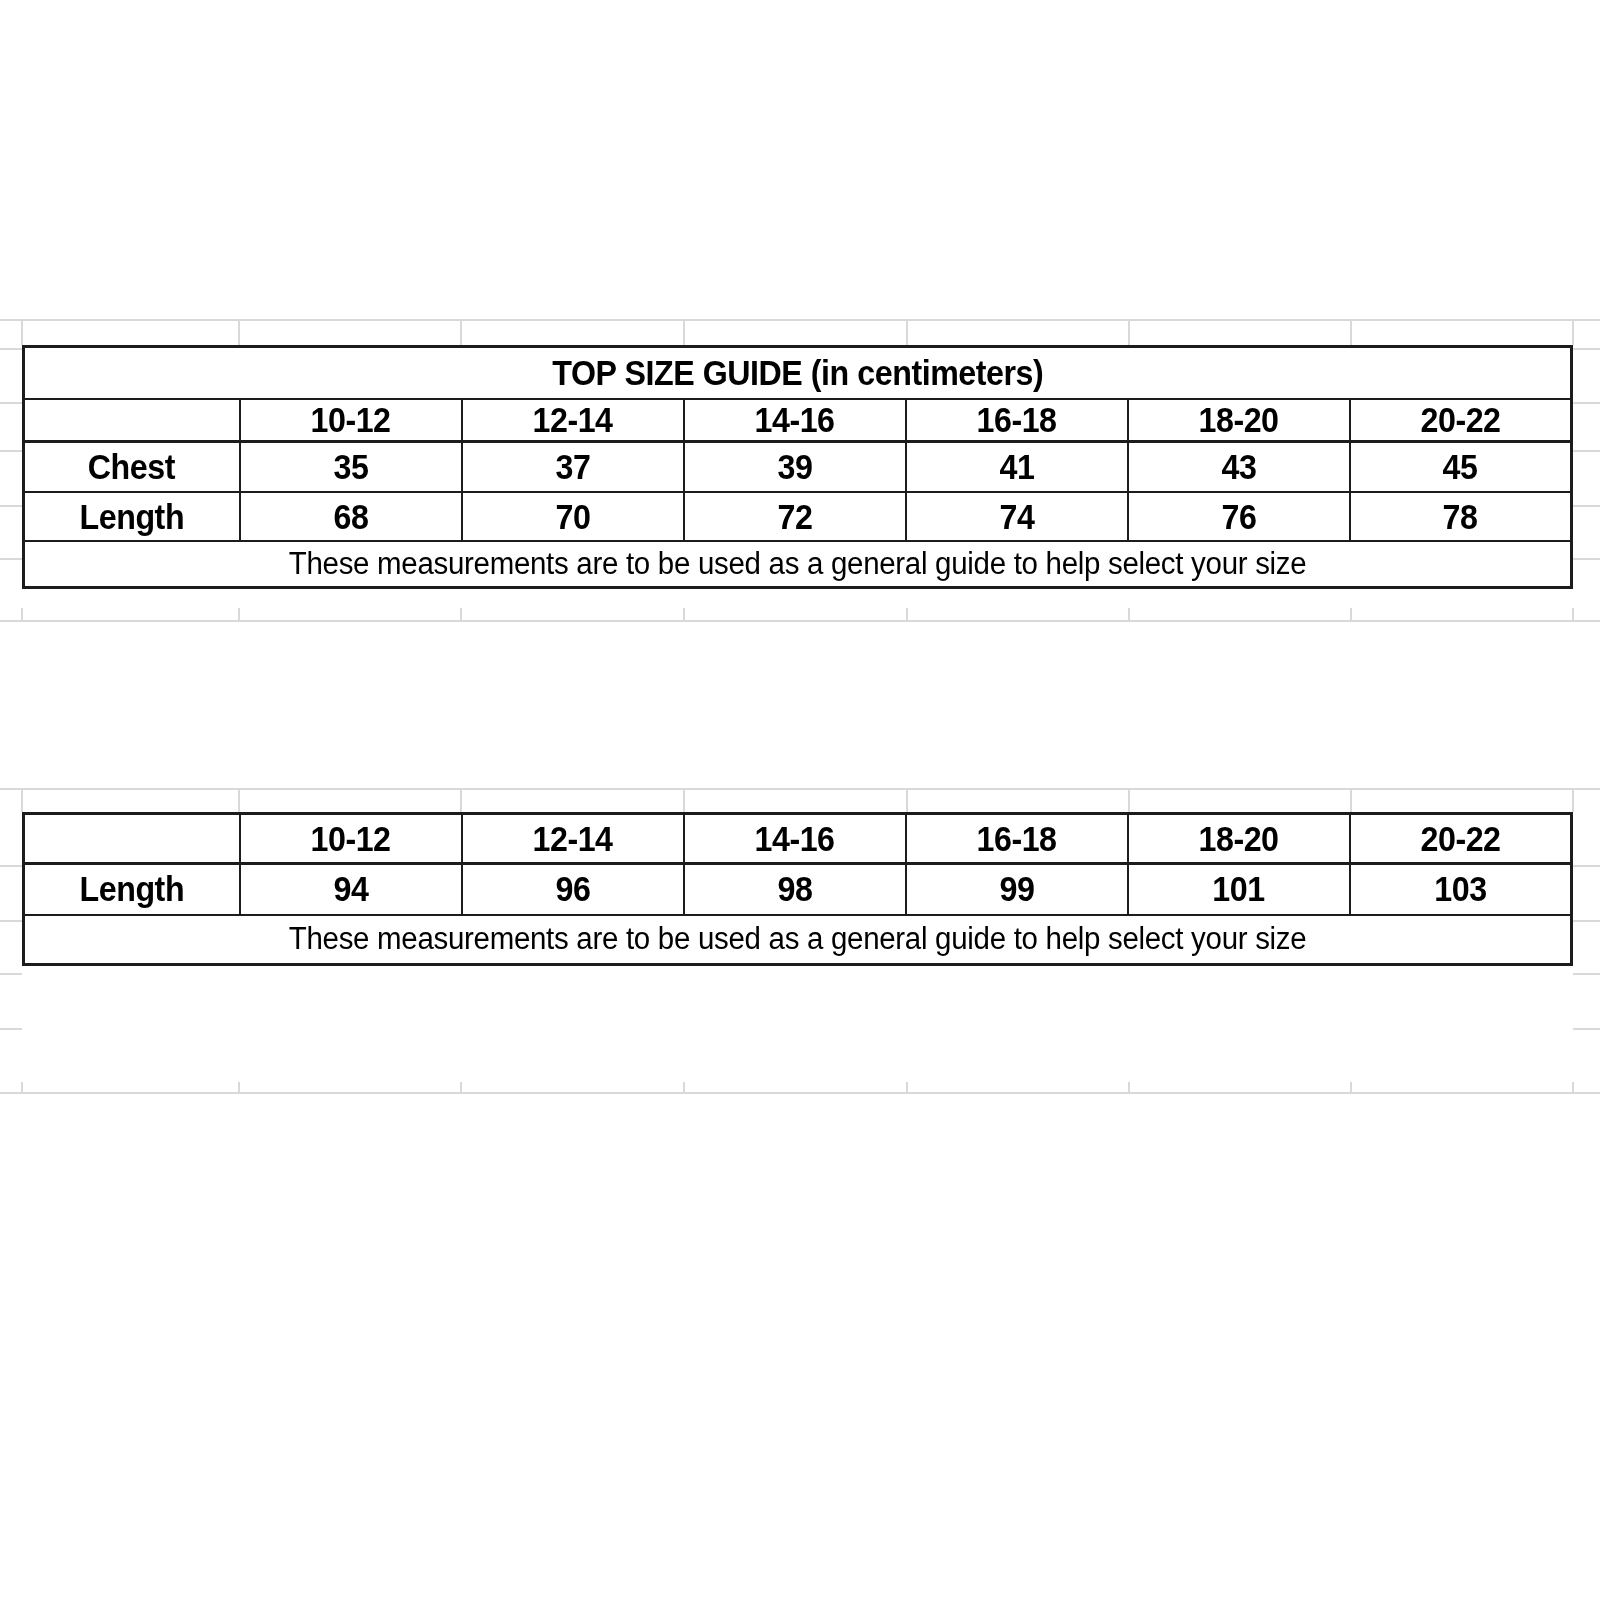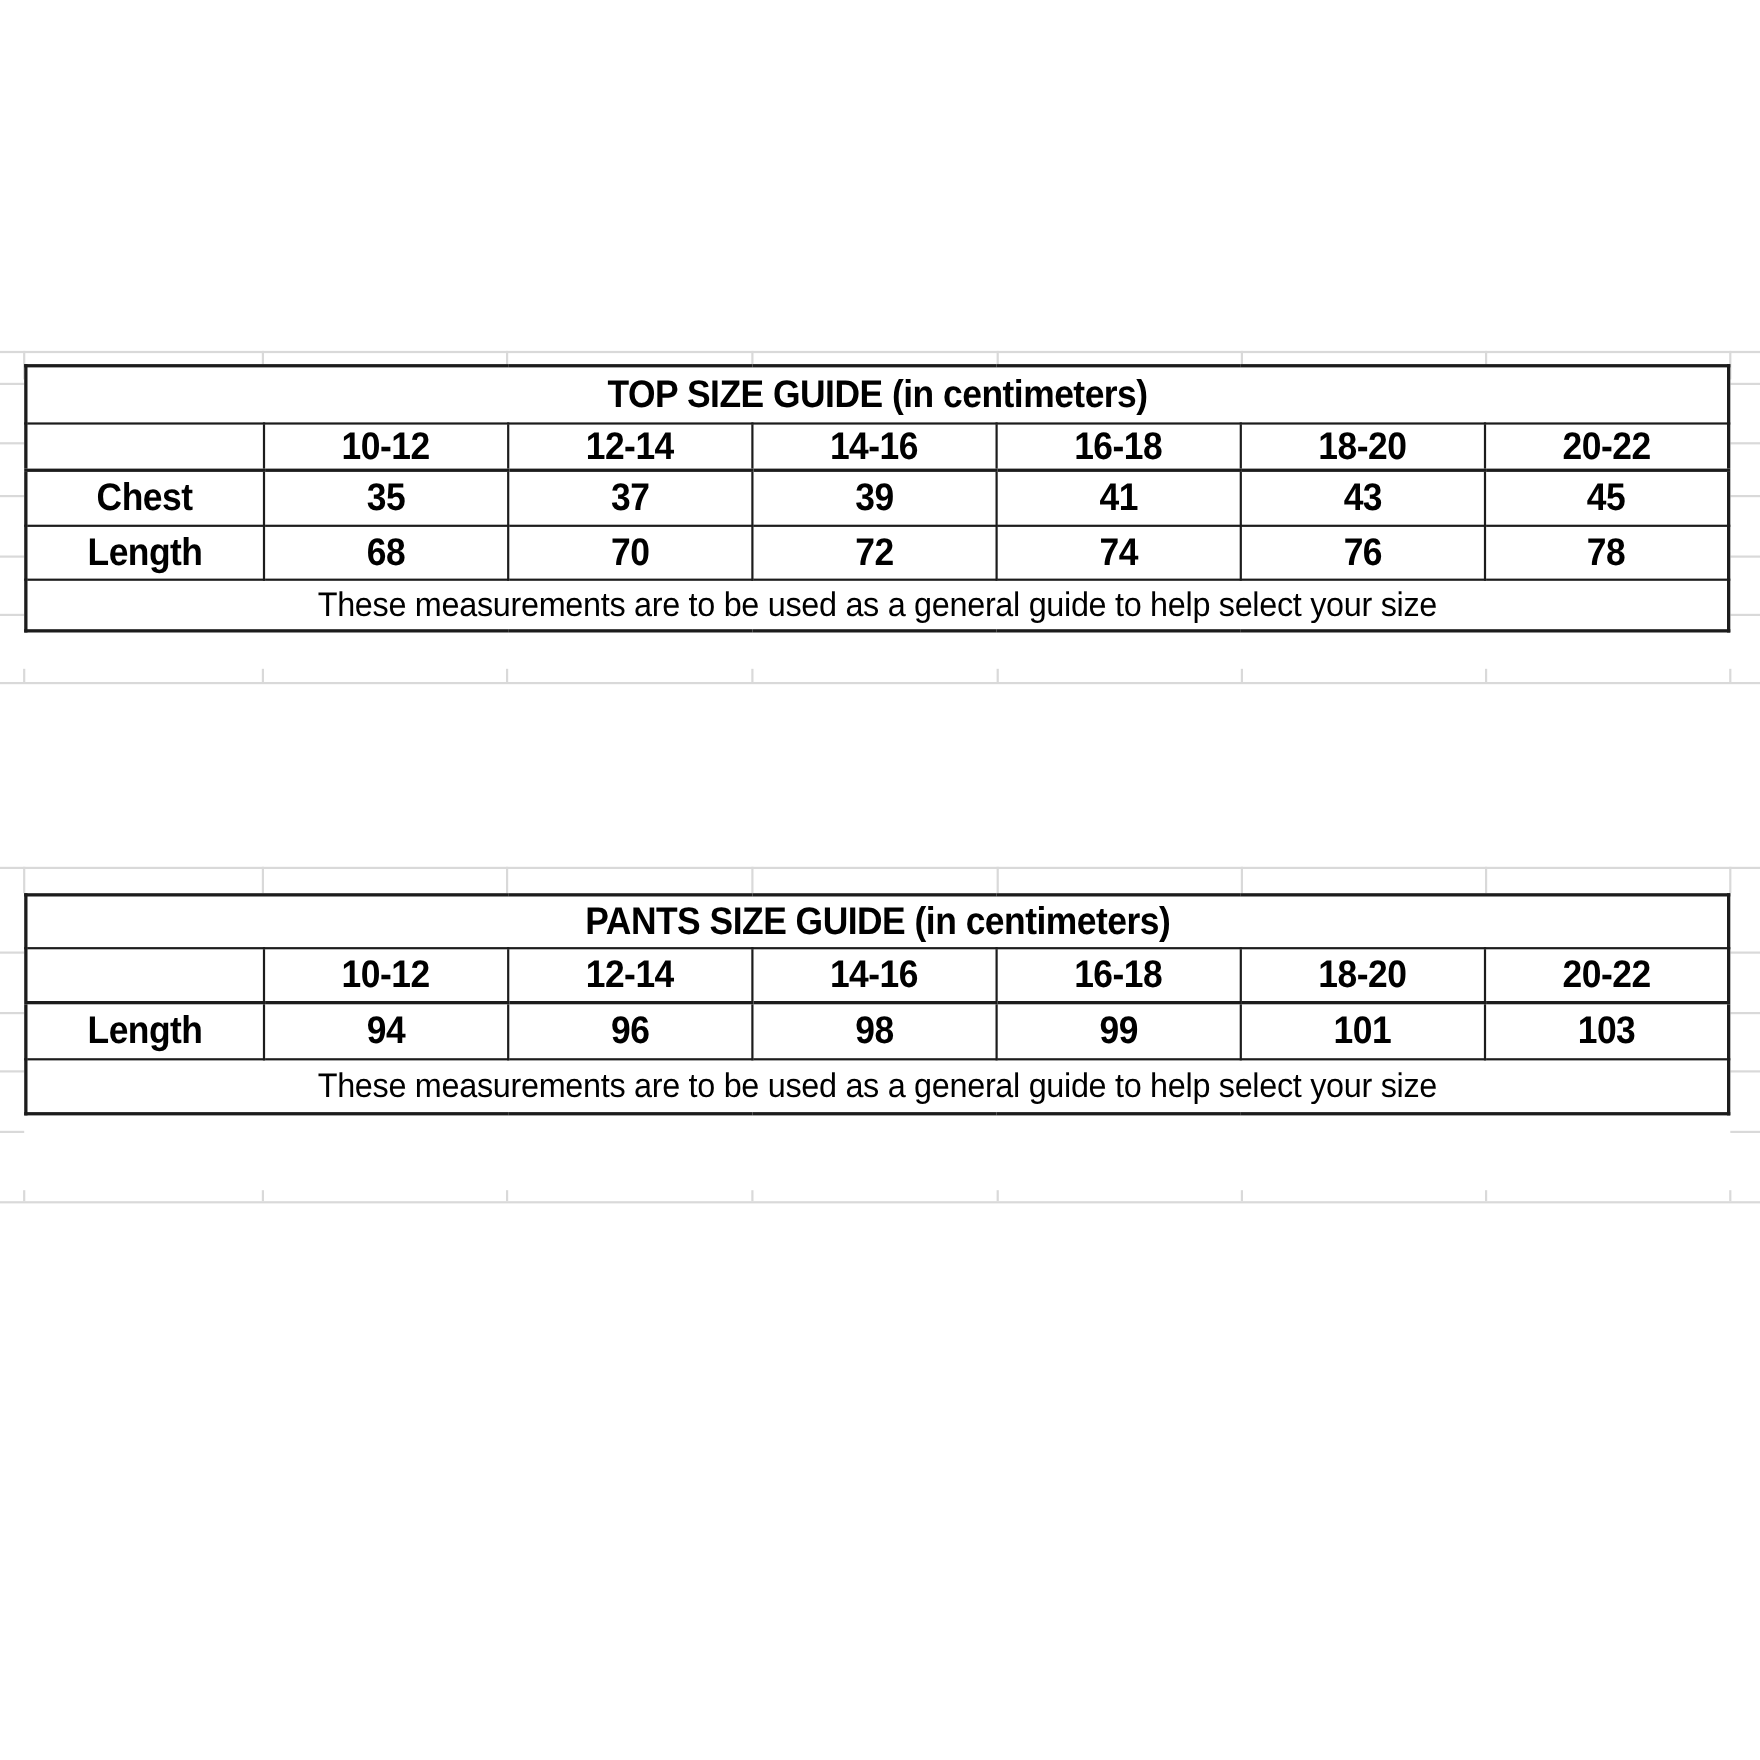"TOP SIZE GUIDE (in centimeters)" #table-top { top: 331px -> 345px }
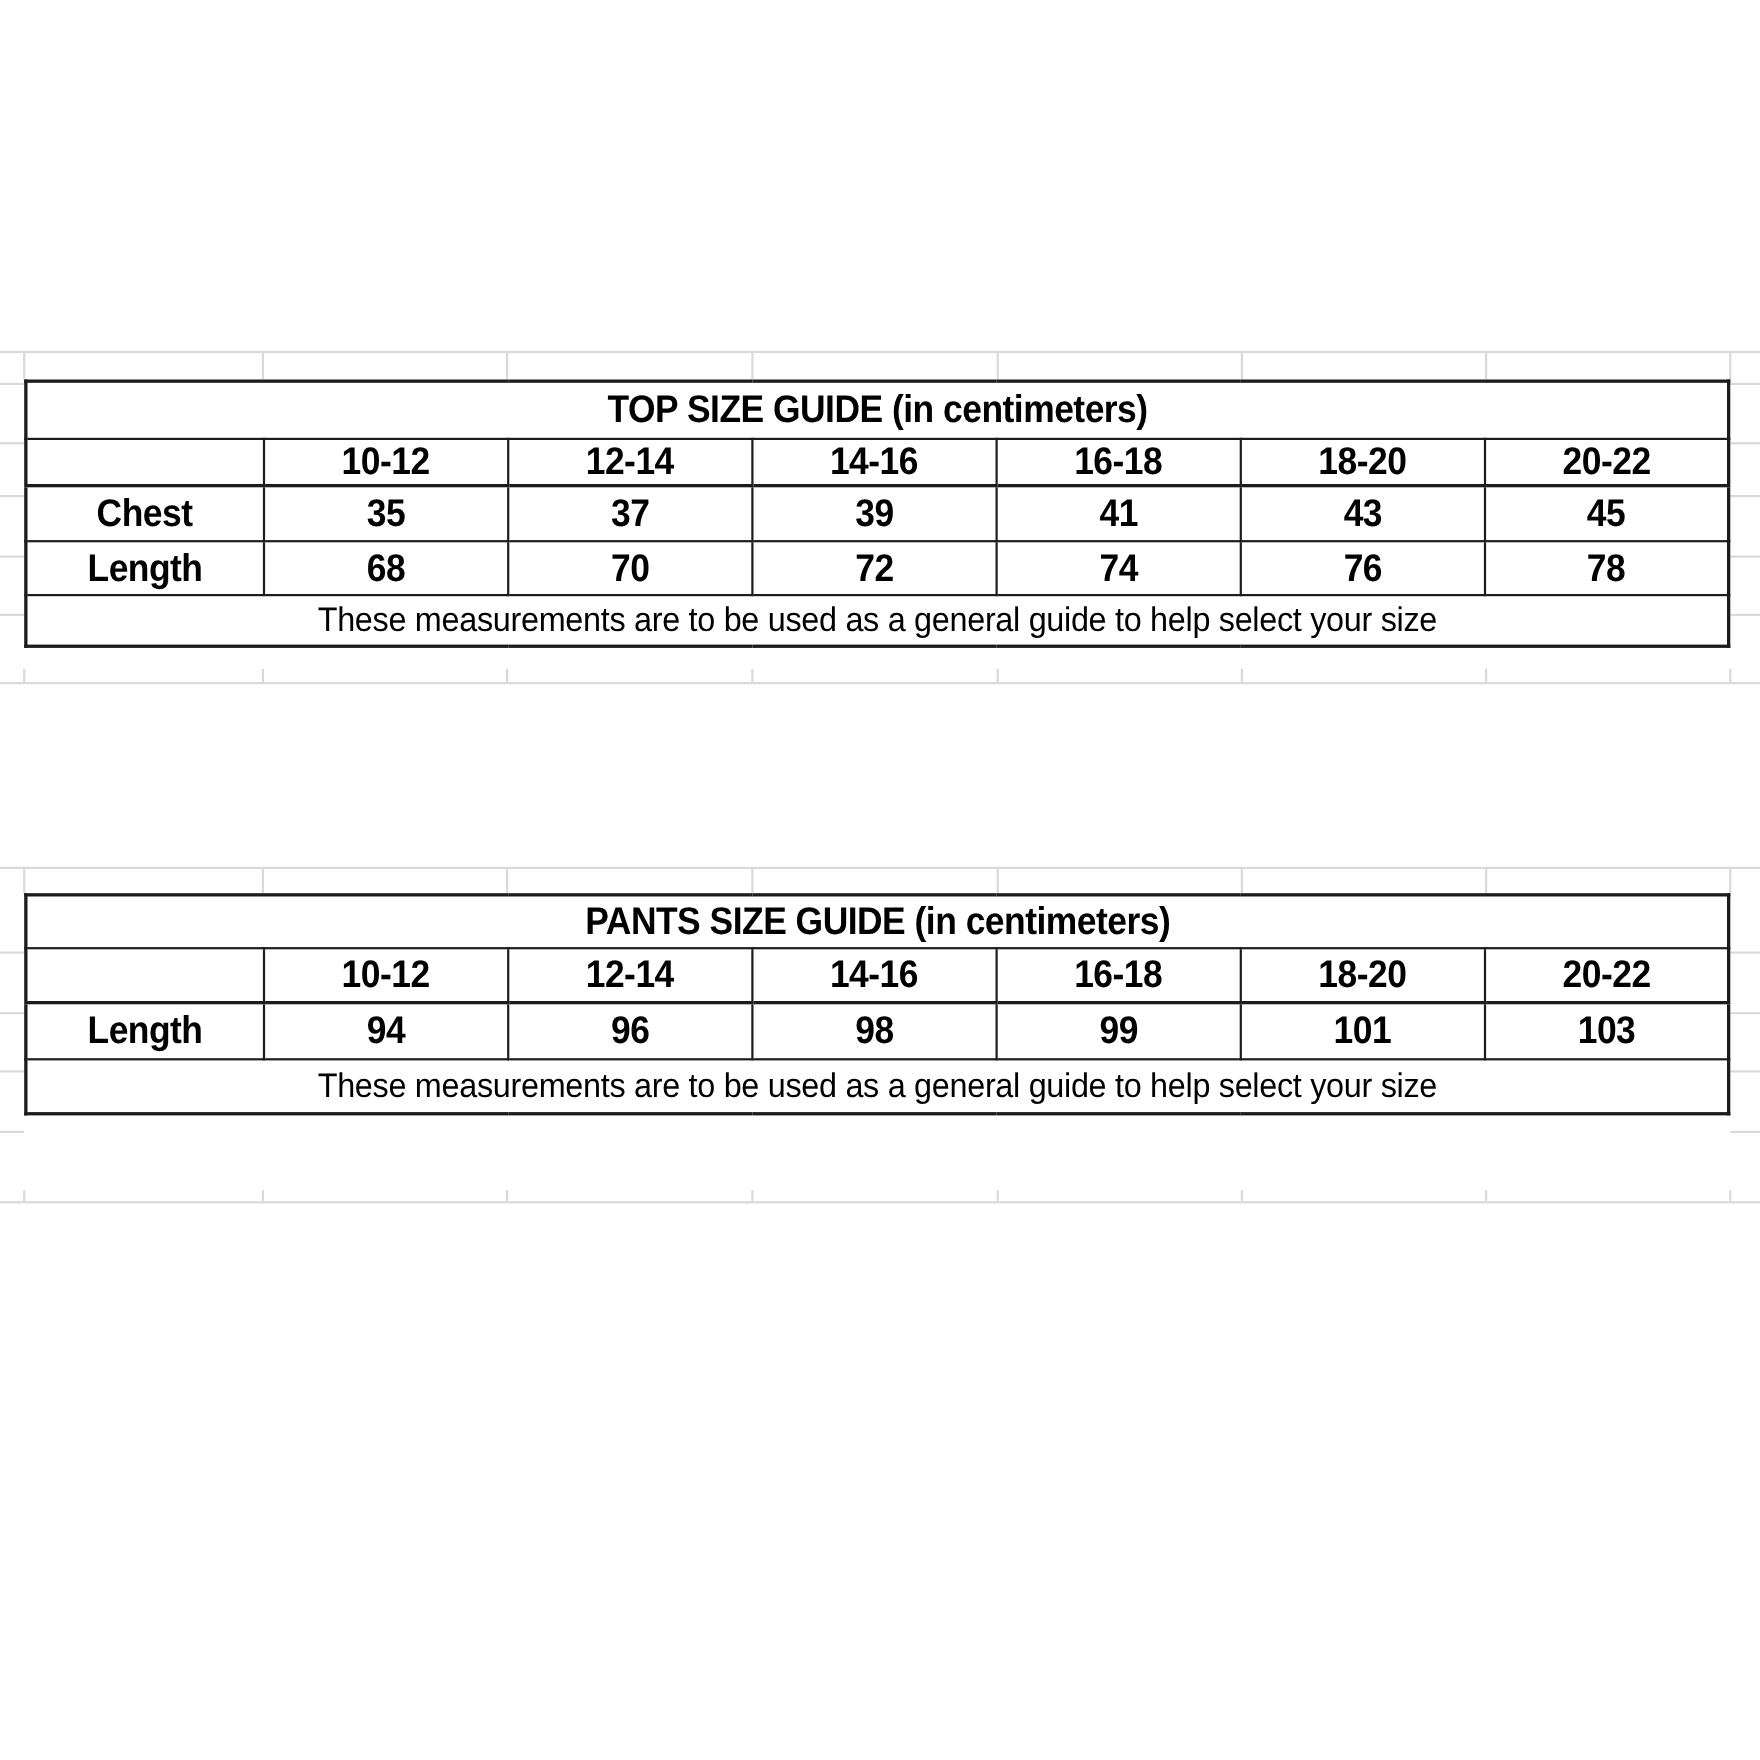"PANTS SIZE GUIDE (in centimeters)" tr.t2r1 { html: <tr> <td><span>PANTS SIZE GUIDE (in centimeters)</span></td> </tr> -> none }
